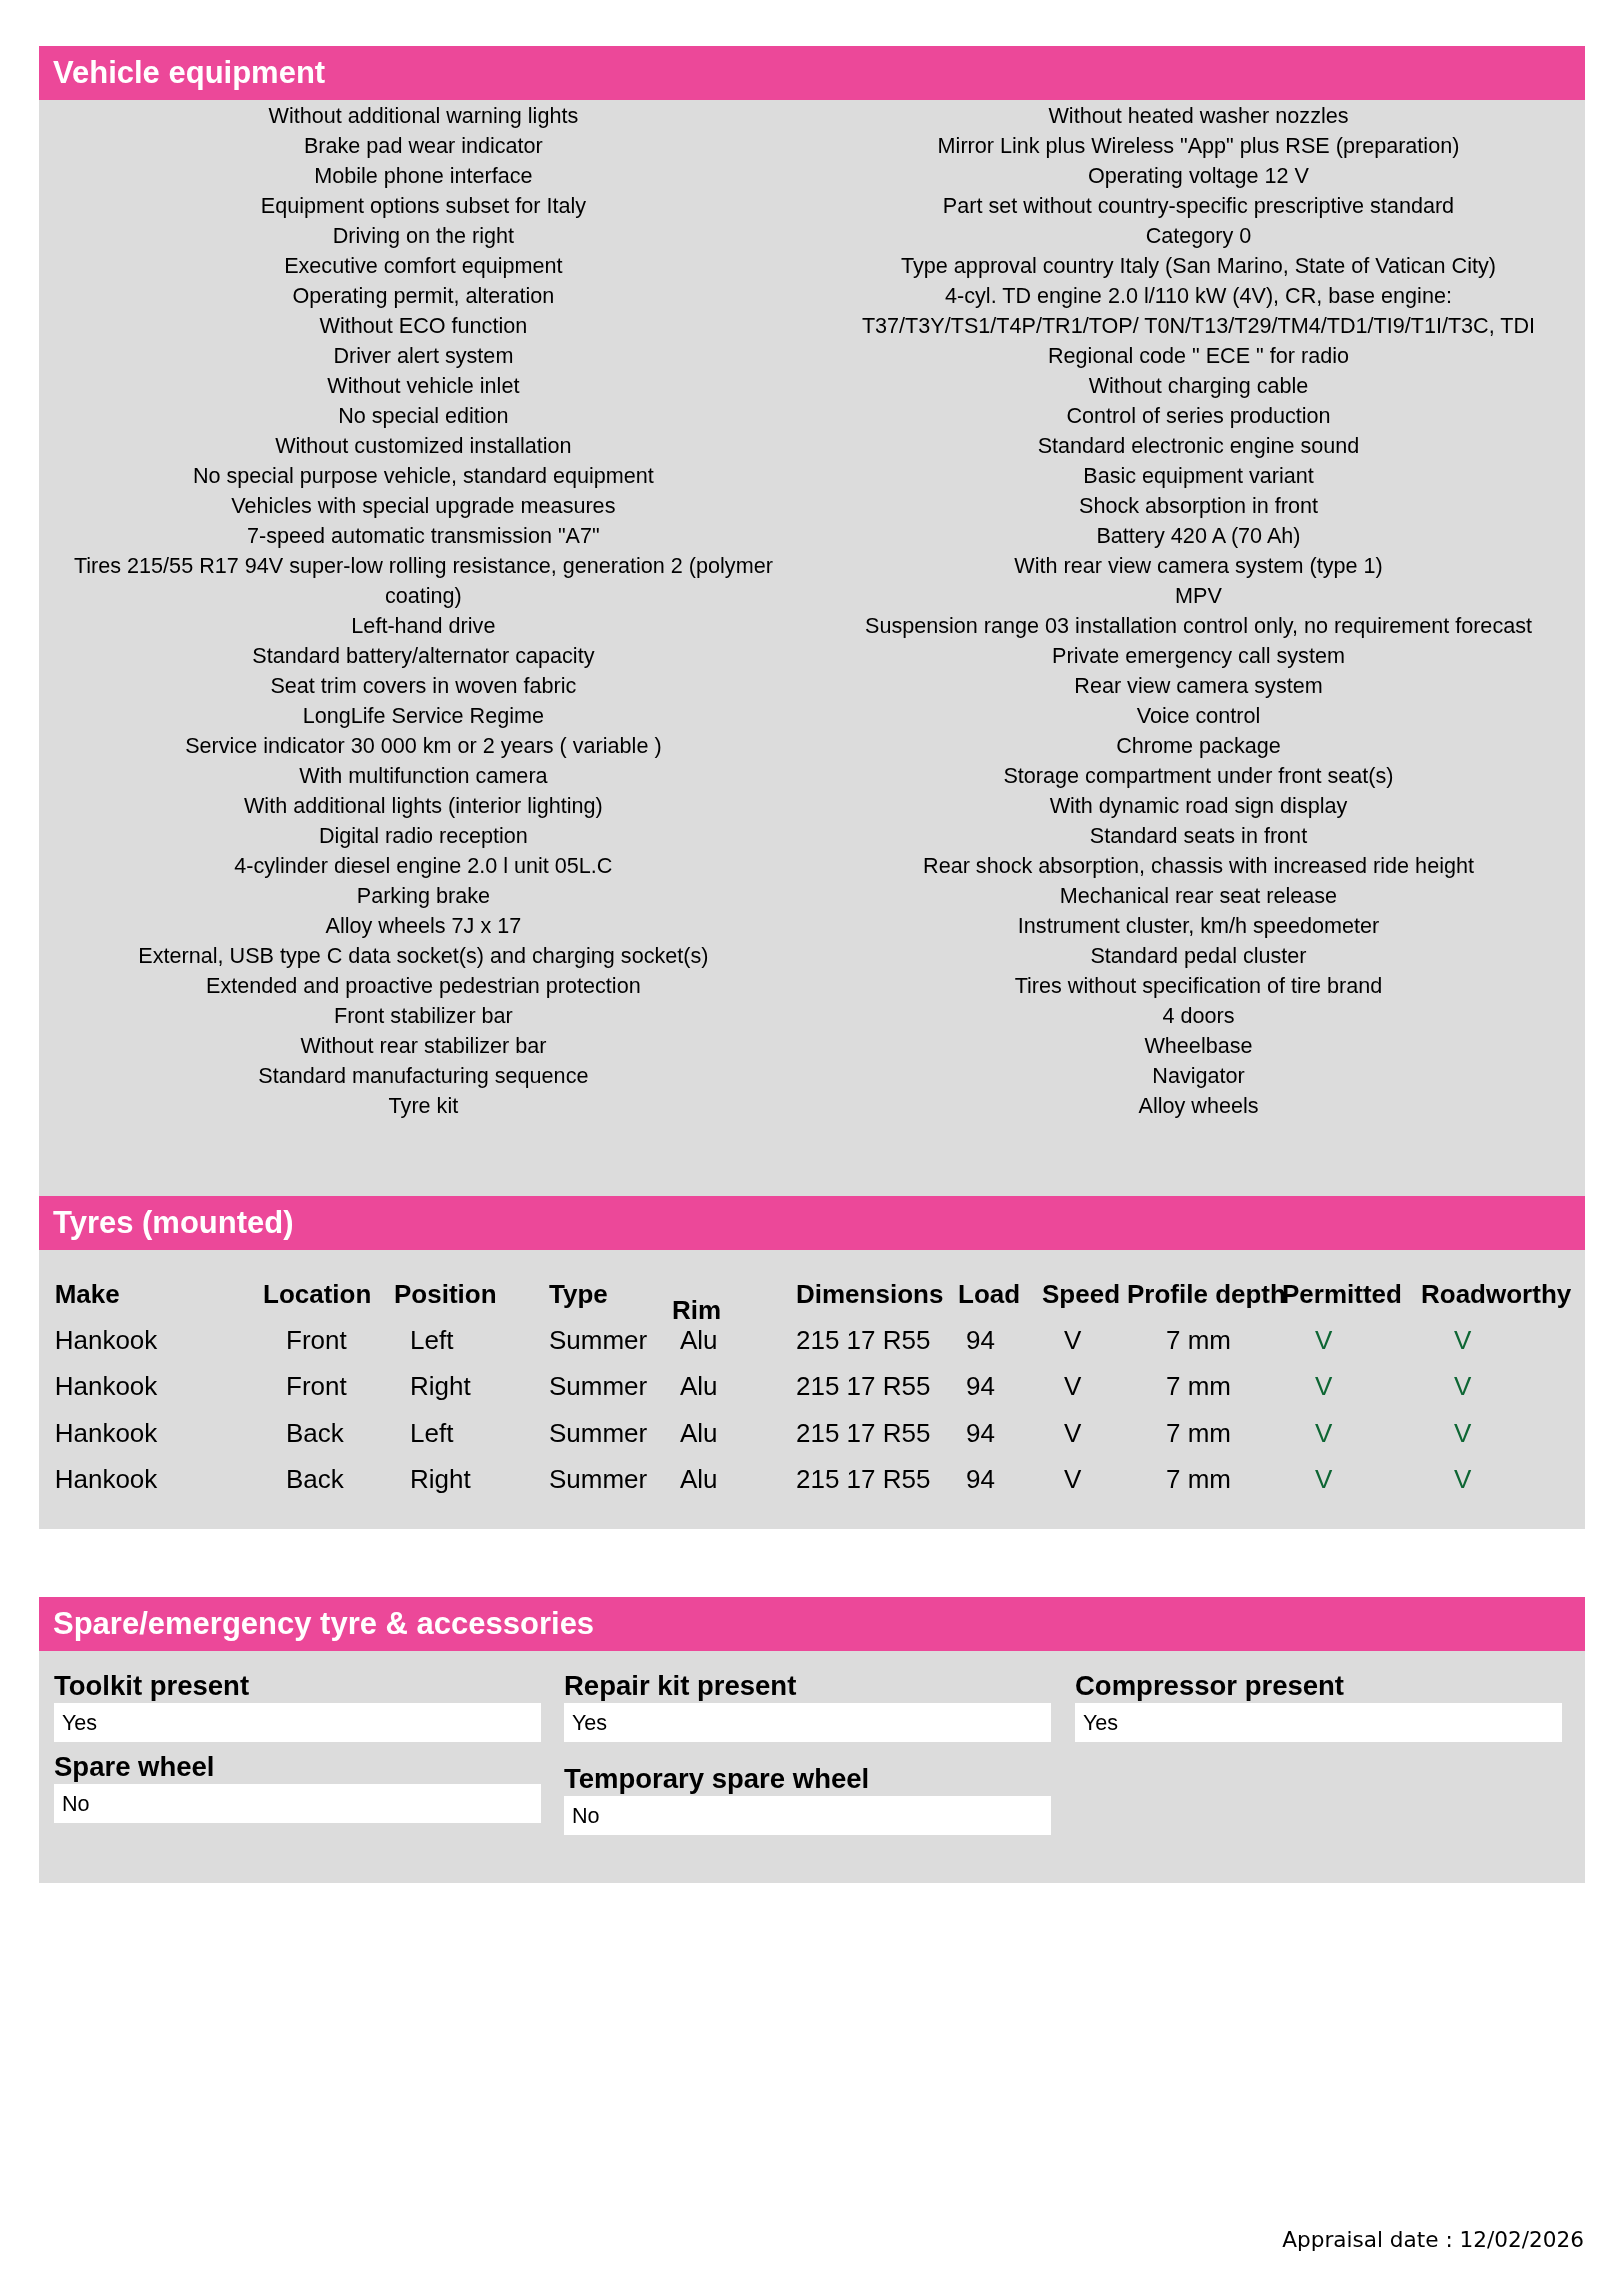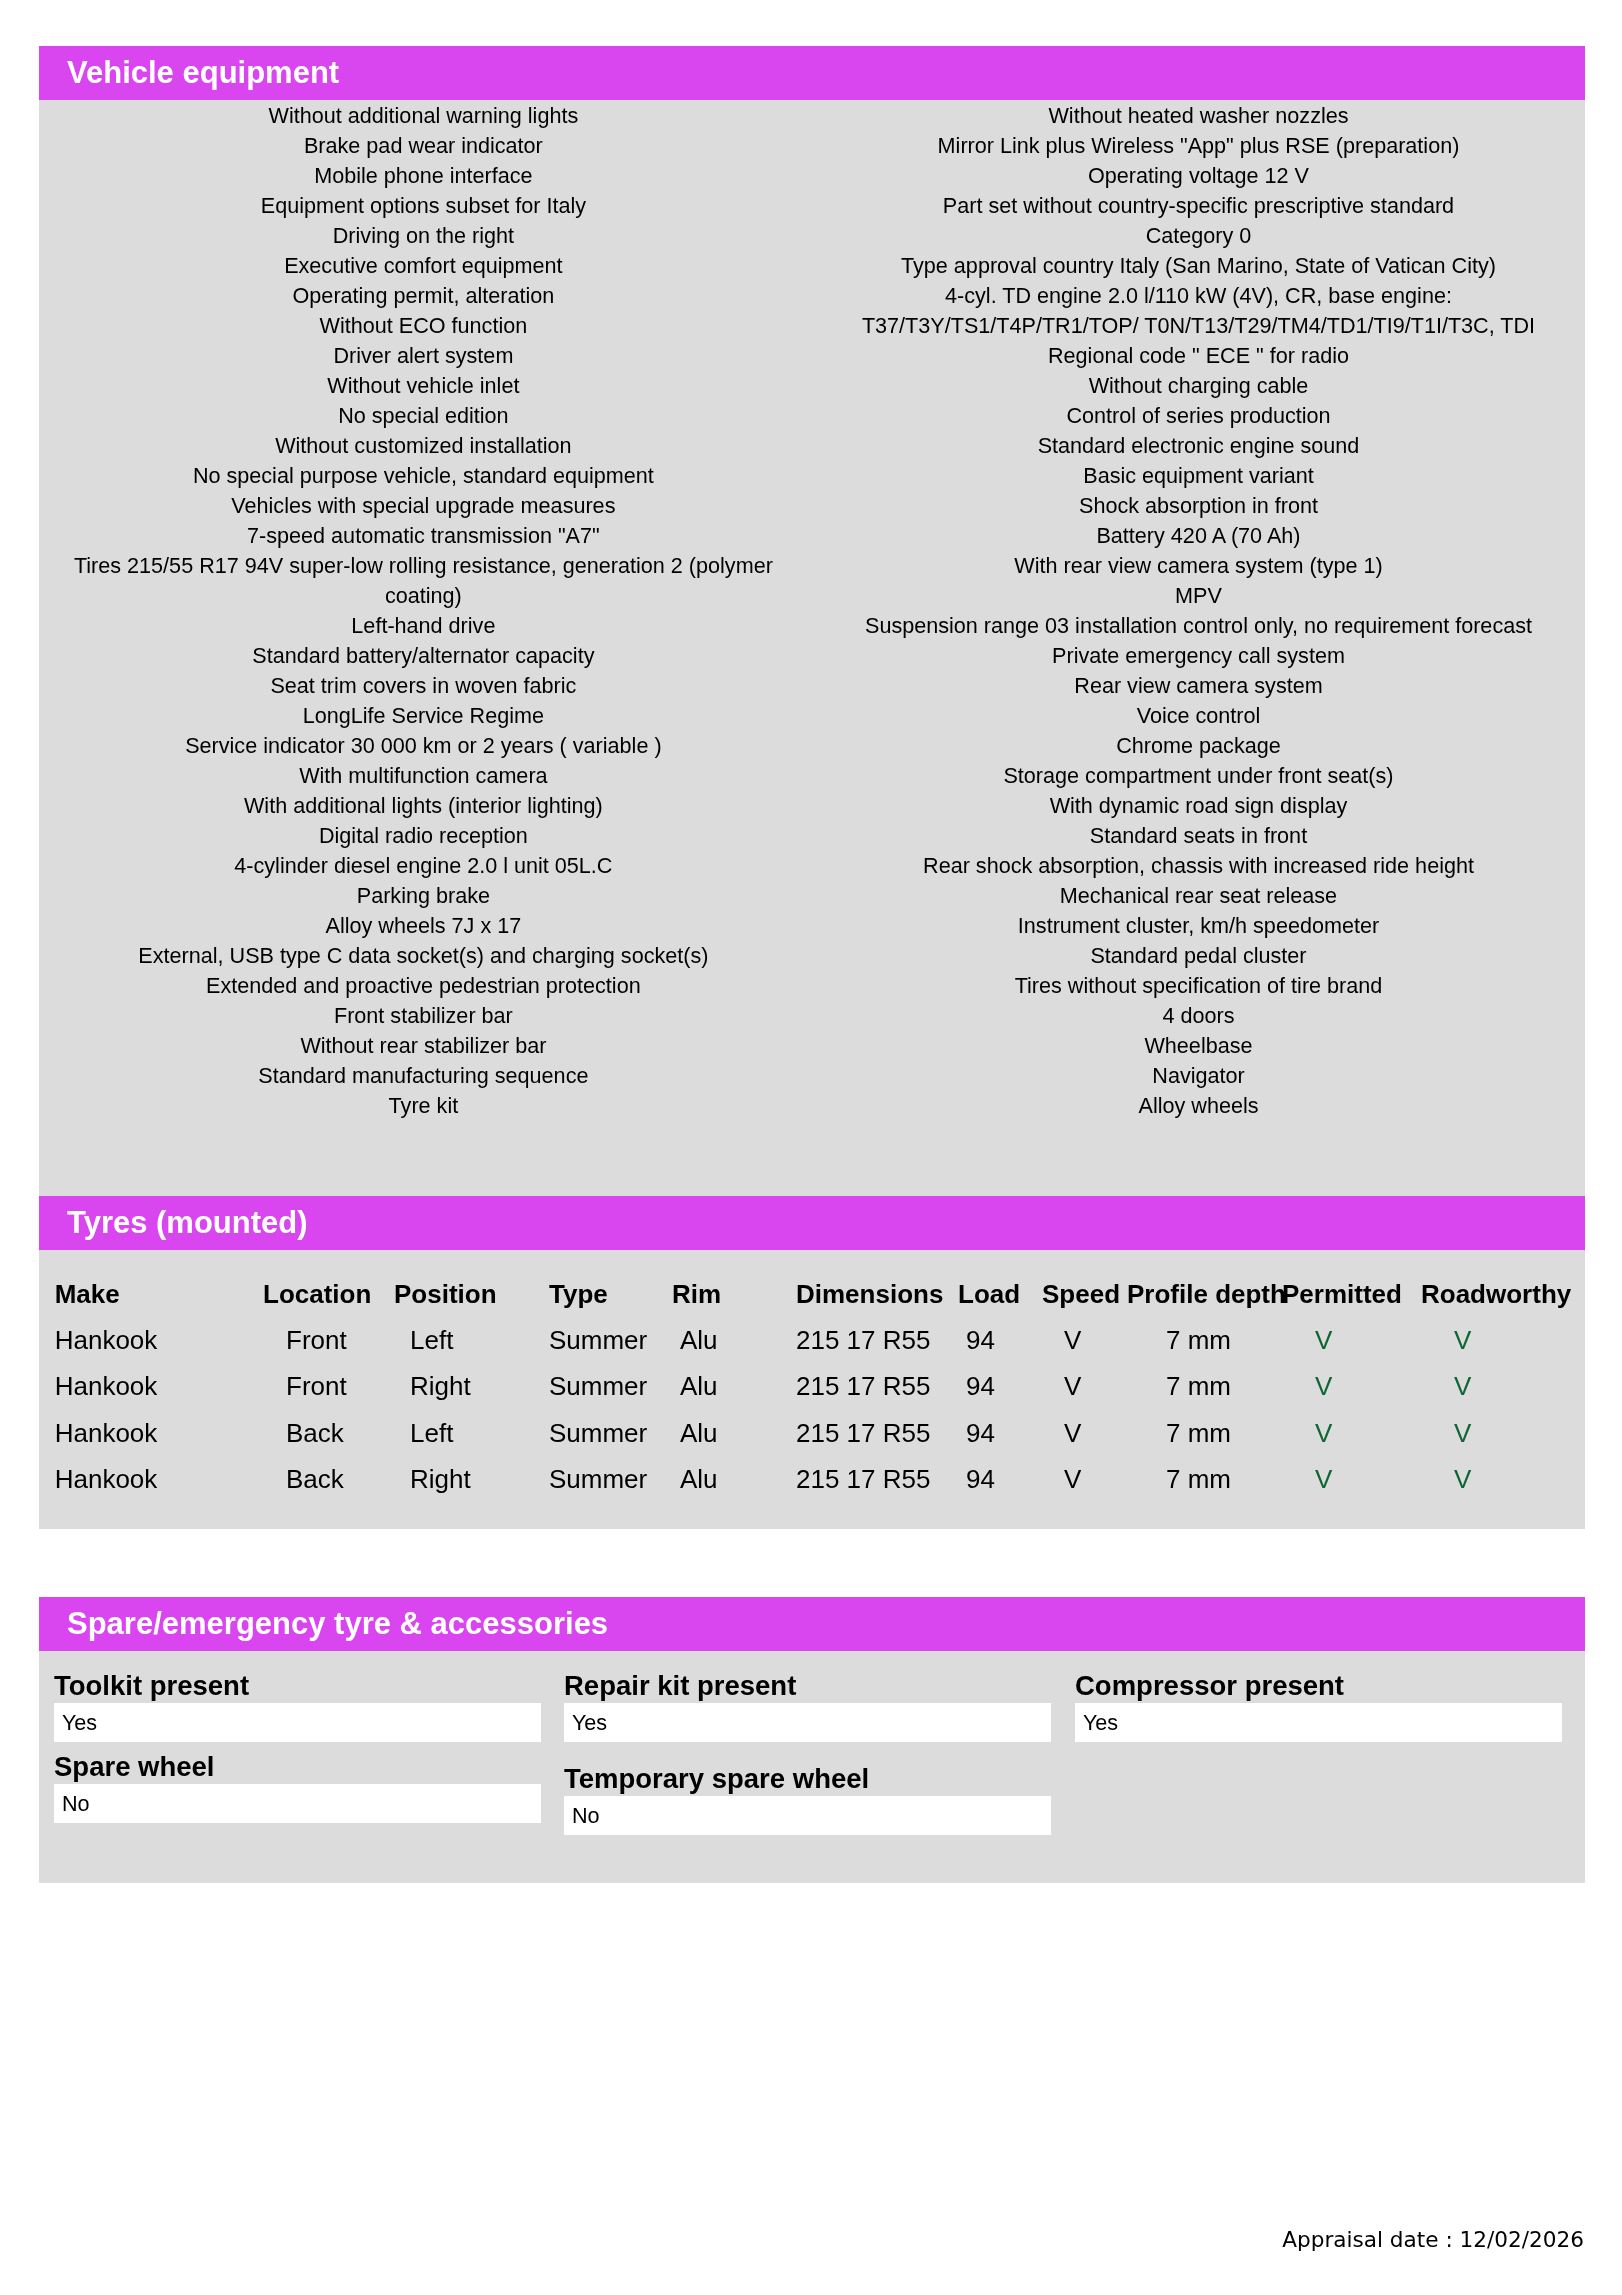"Vehicle equipment" .section-header { background: #d946ef -> #ec4899; padding-left: 28px -> 14px }
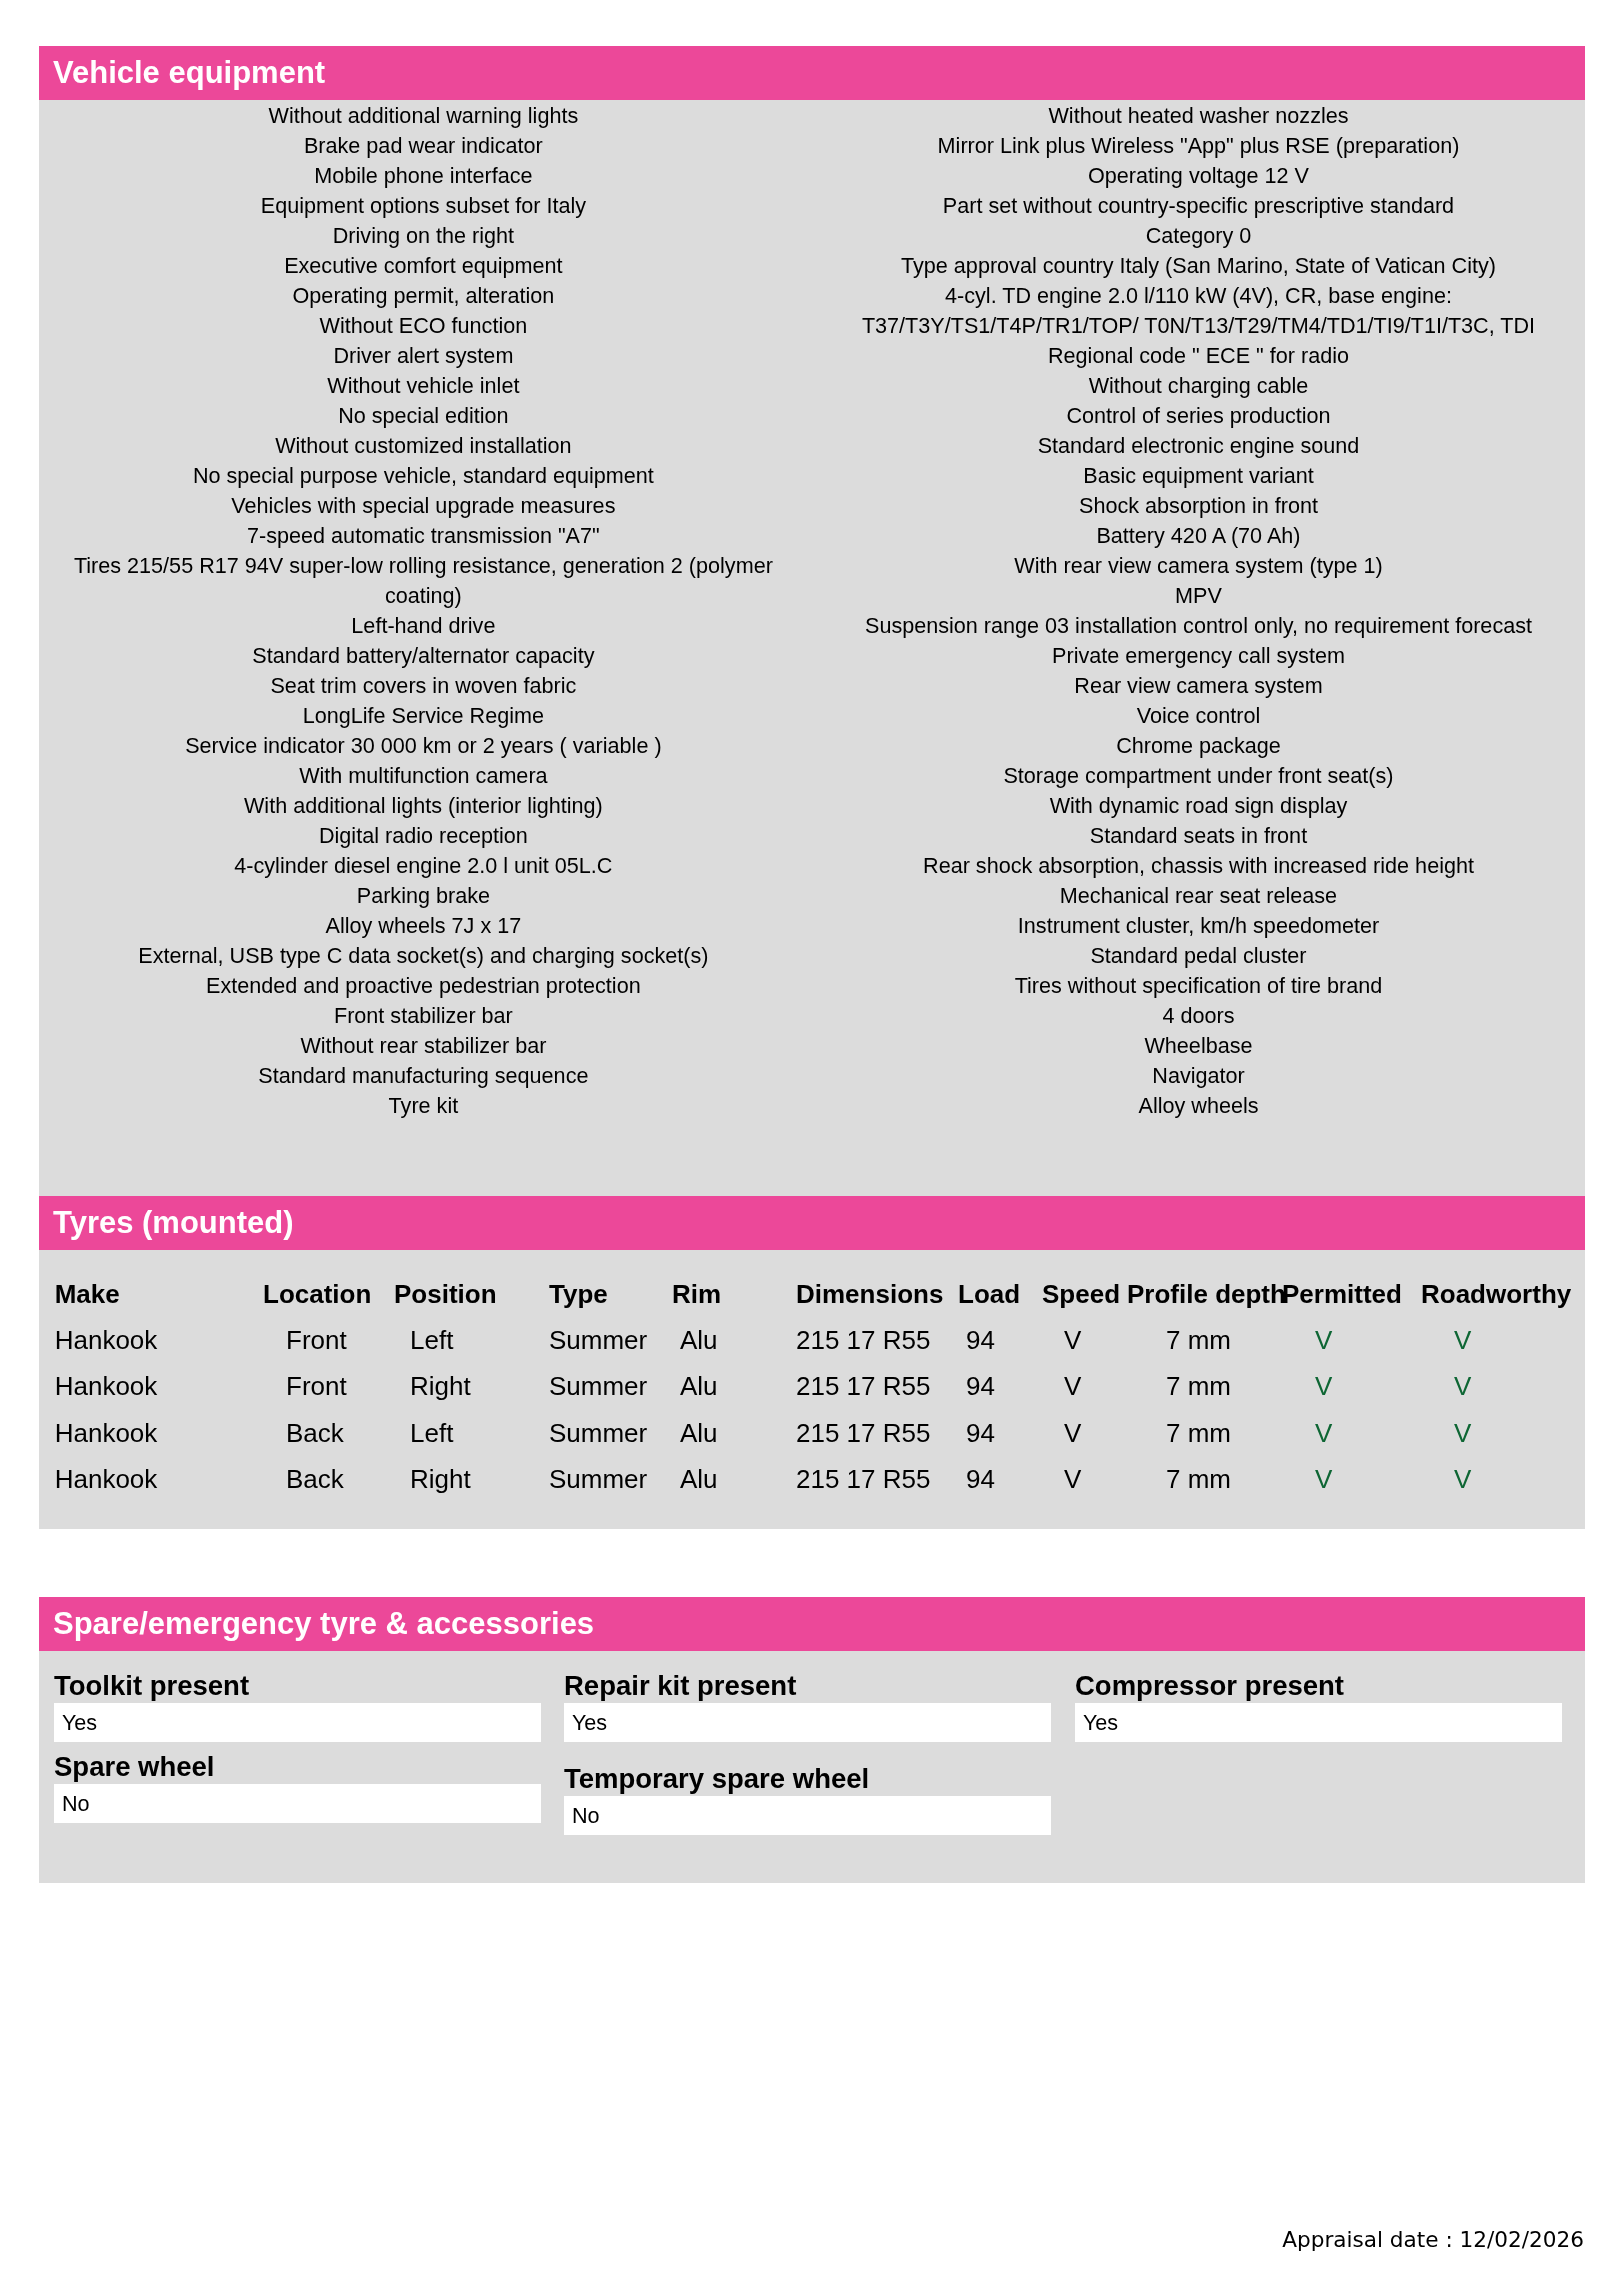"Rim" span.tyre-cell { margin-top: none -> 16px }
